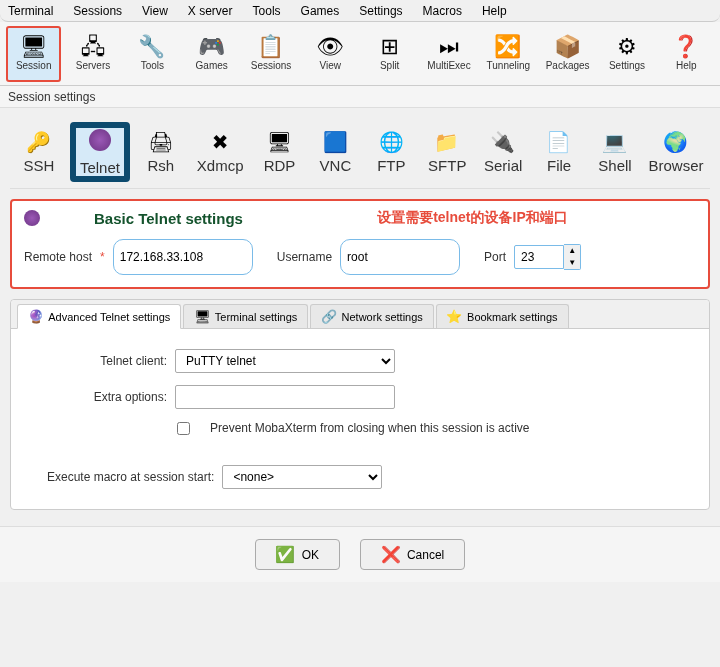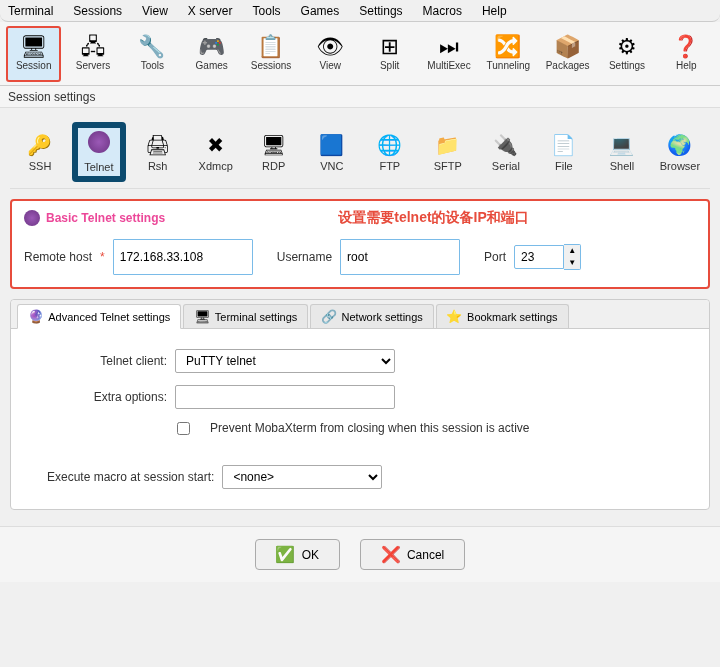"SSH" .session-type-label { font-size: 11px -> 15px }
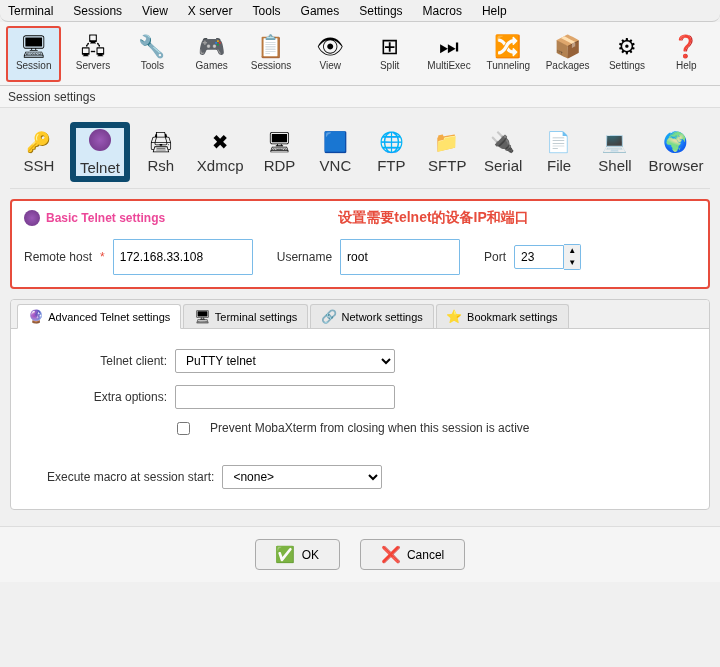"Basic Telnet settings" .basic-settings-title { color: #ec4899 -> #14532d; font-size: 12px -> 15px; margin-left: none -> 48px }
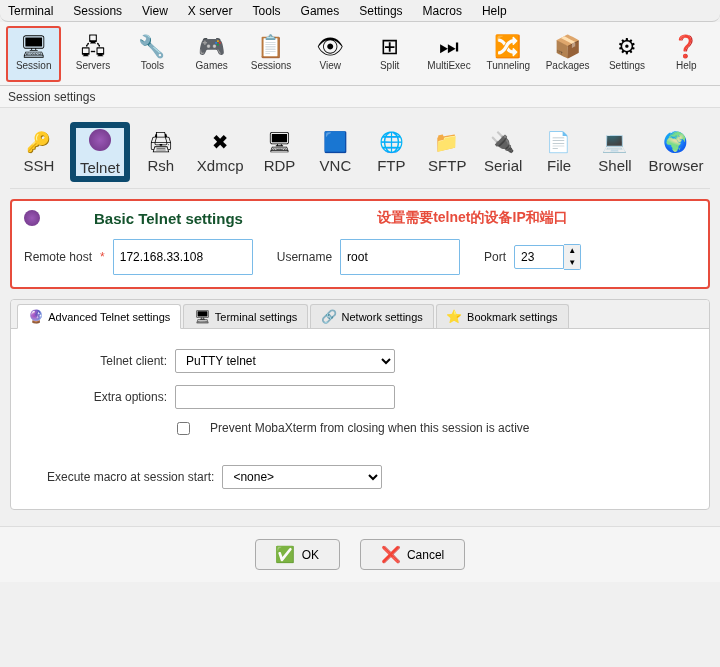"172.168.33.108" .field-input { border-radius: 1px -> 10px }
